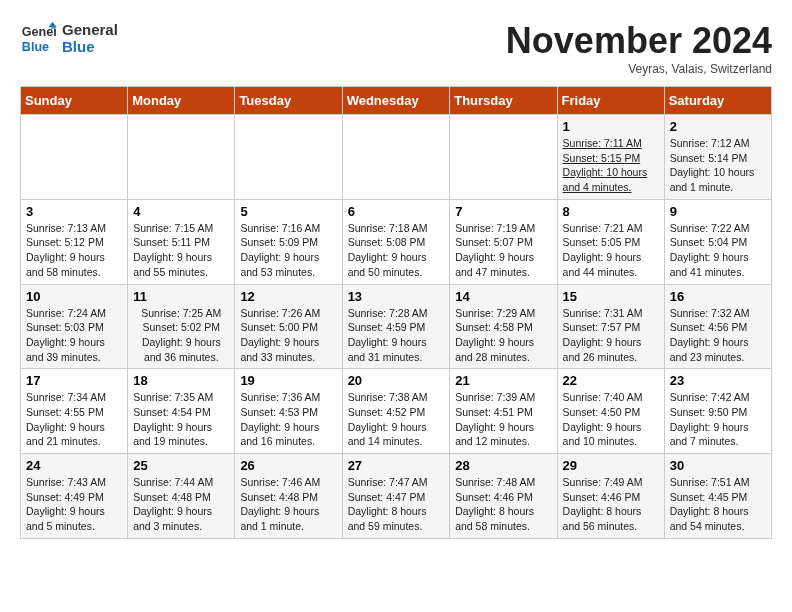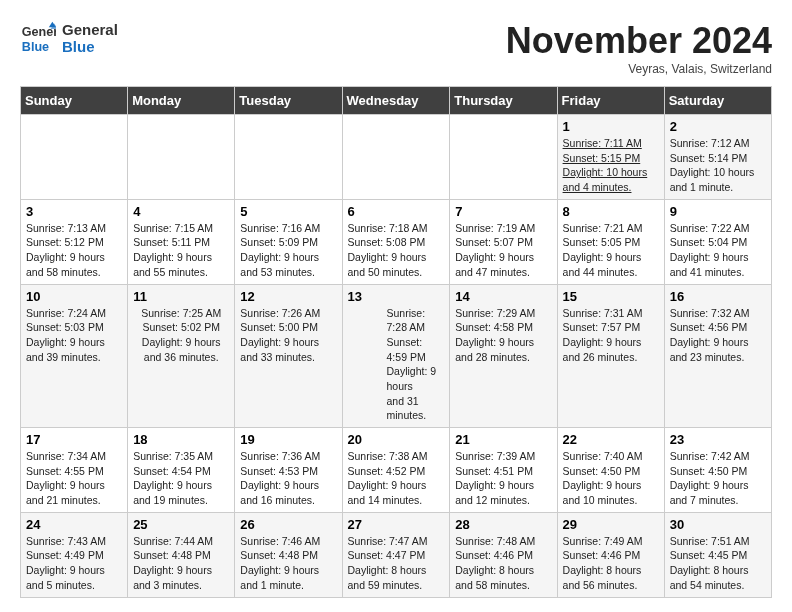"Sunday" thead tr th { background: #404040 -> #c2410c }
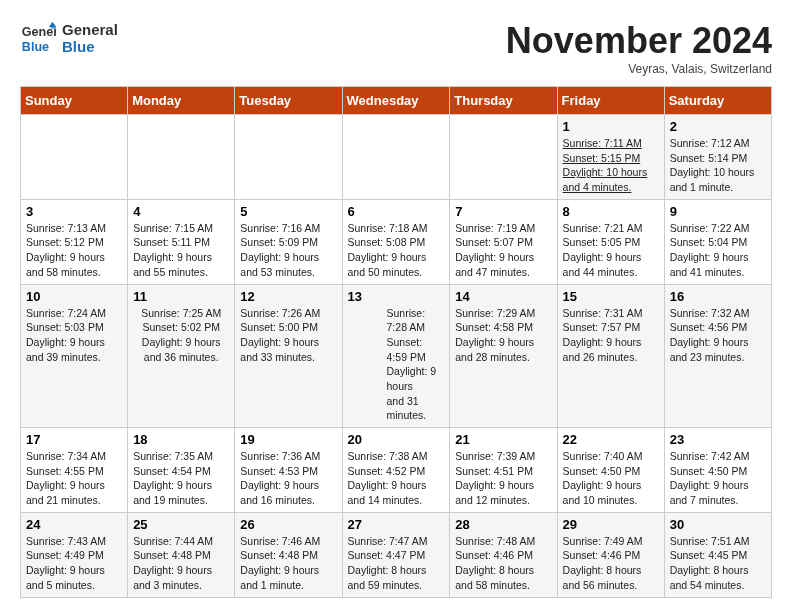"Sunrise: 7:28 AM" div.day-info { margin-left: 39px -> none }
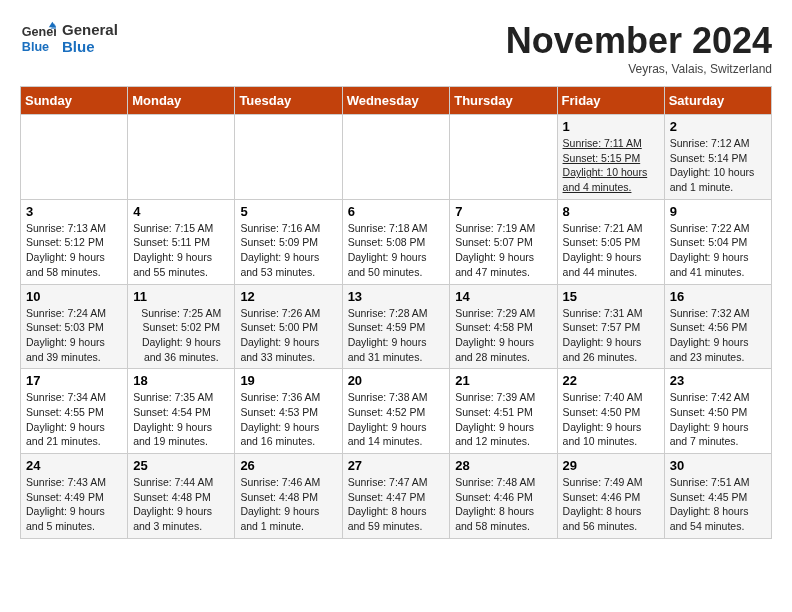"Sunrise: 7:42 AM" div.day-info { text: 4:50 -> 9:50 }
